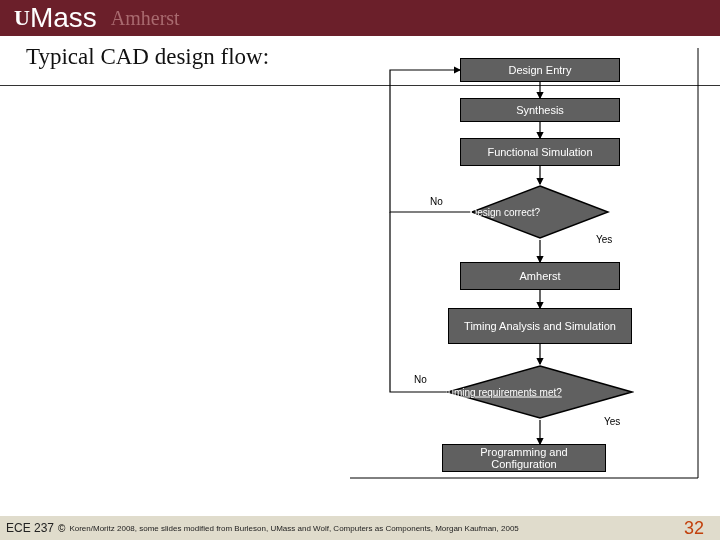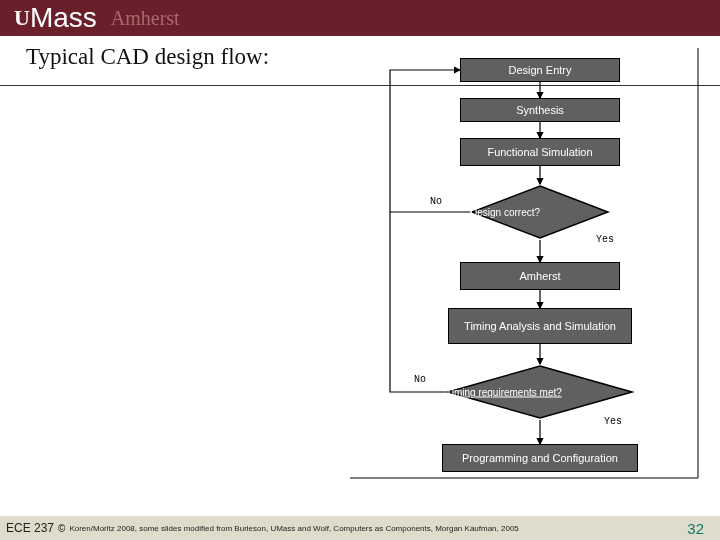"No" .label { font-family: Liberation Mono, monospace -> Liberation Sans, sans-serif }
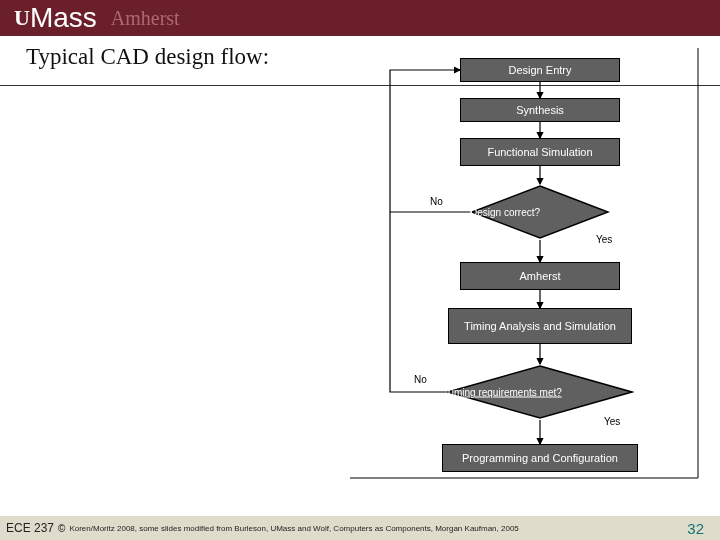"Programming and Configuration" div.box { width: 196px -> 164px }
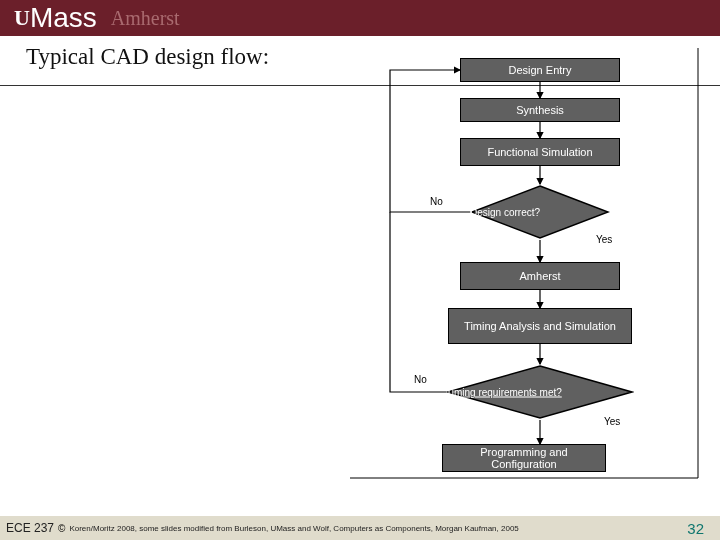"32" .footer-page { color: #0f766e -> #c2410c; font-size: 15px -> 18px }
